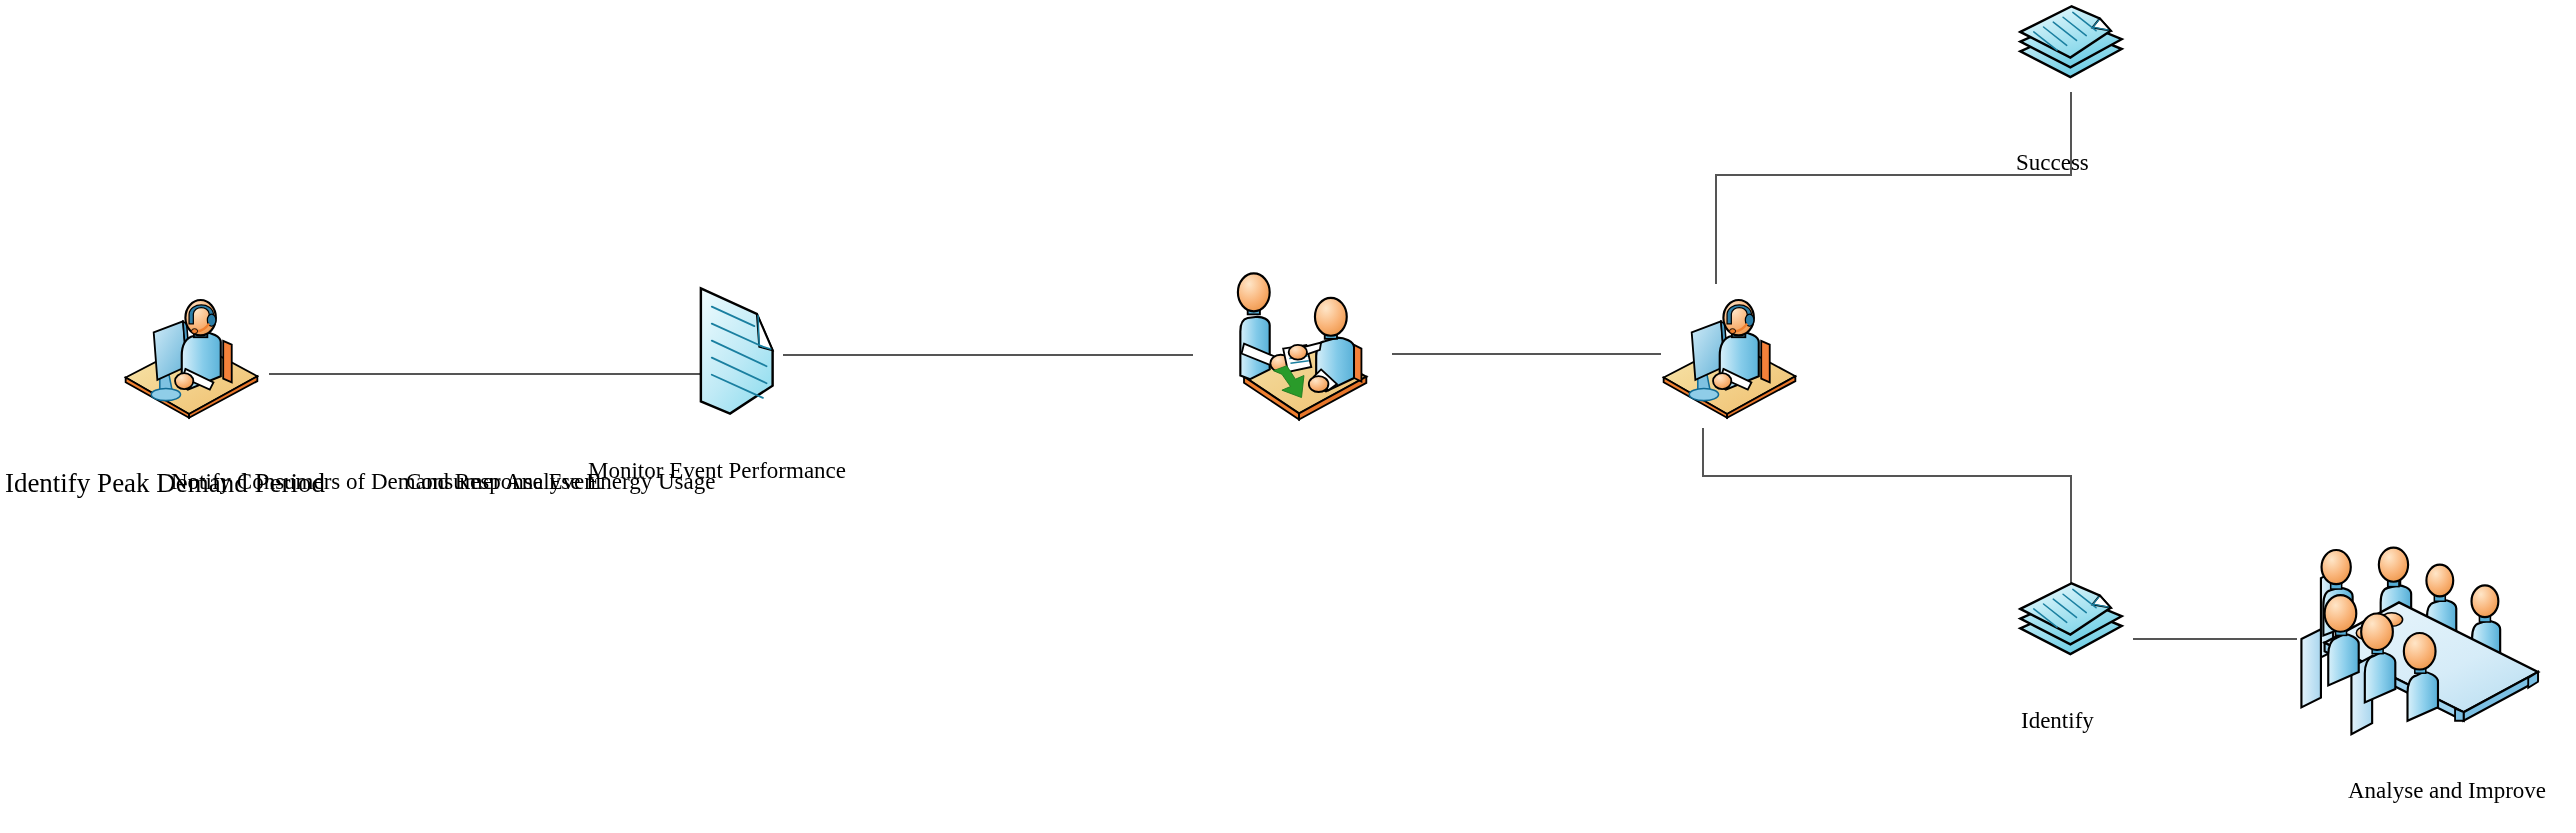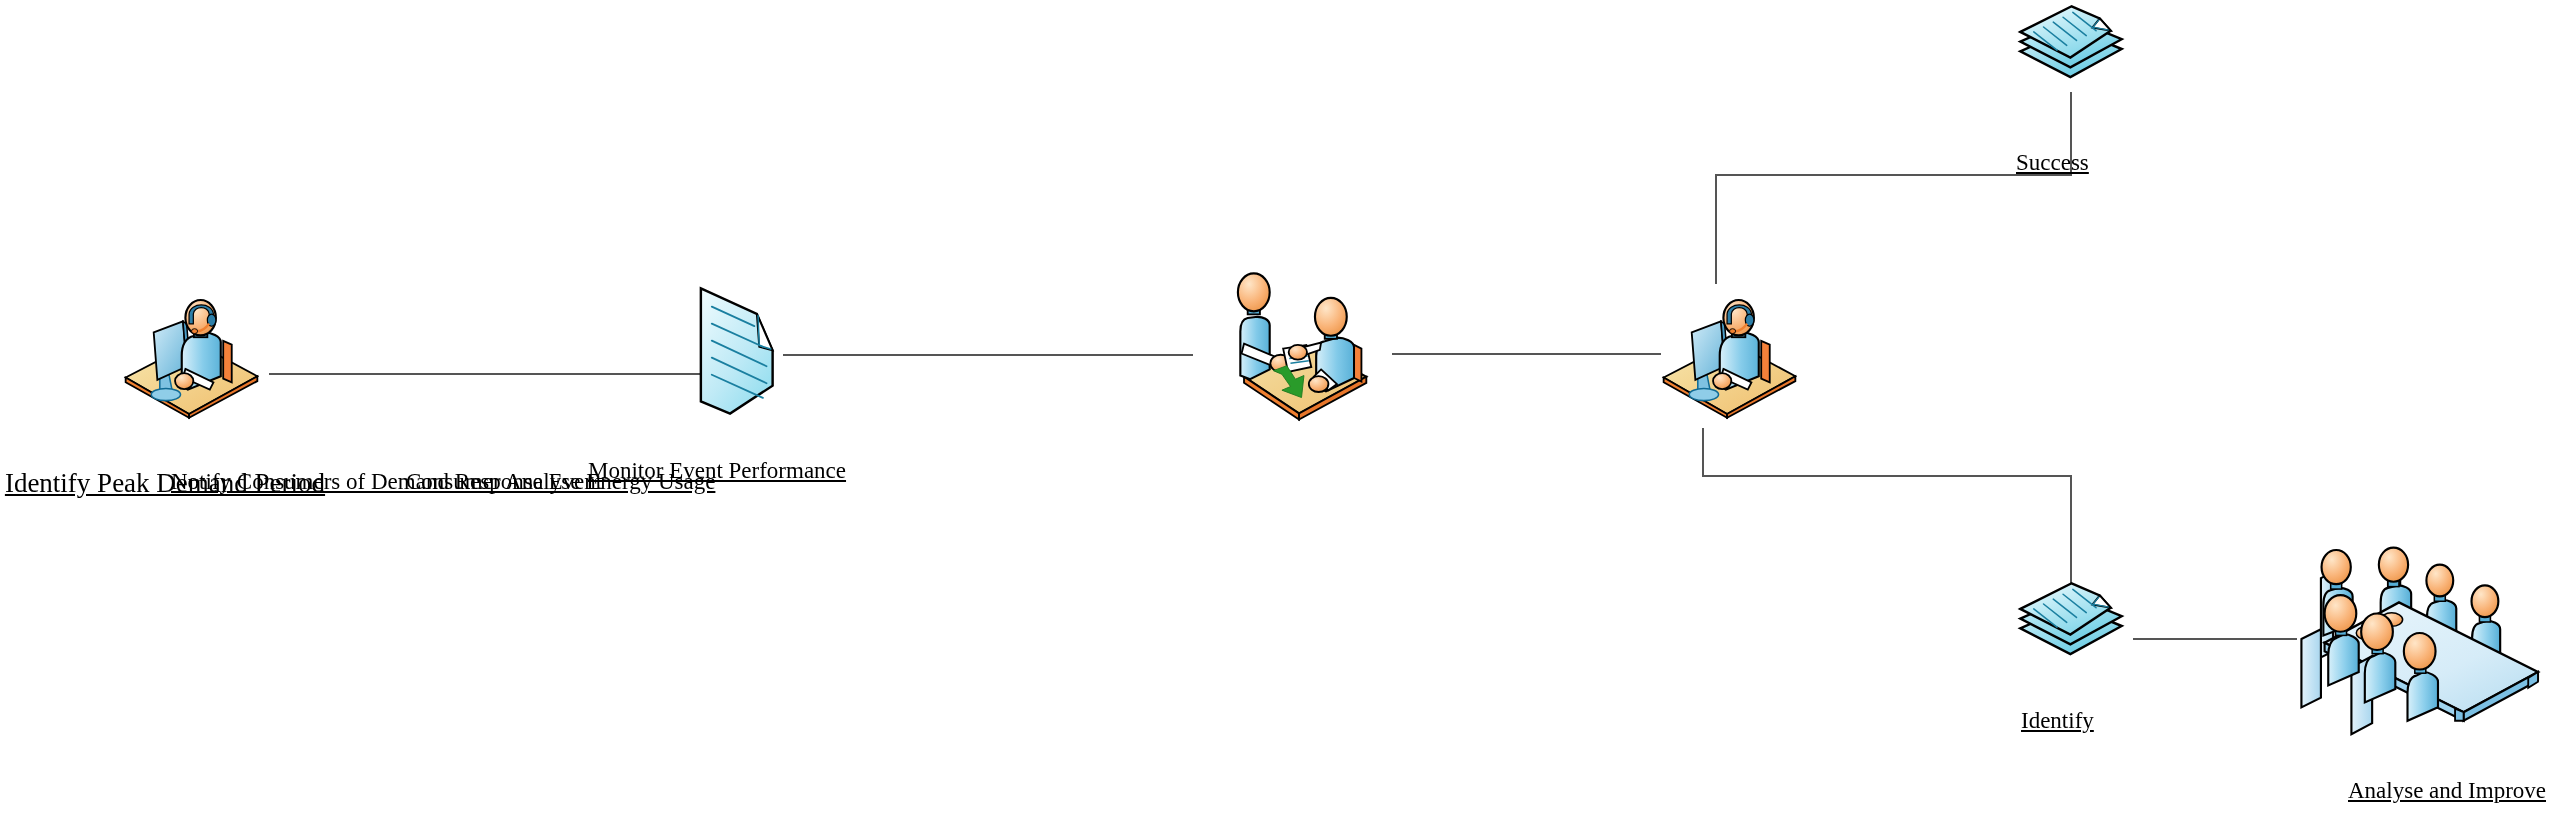"Success" .label { text-decoration: underline -> none }
